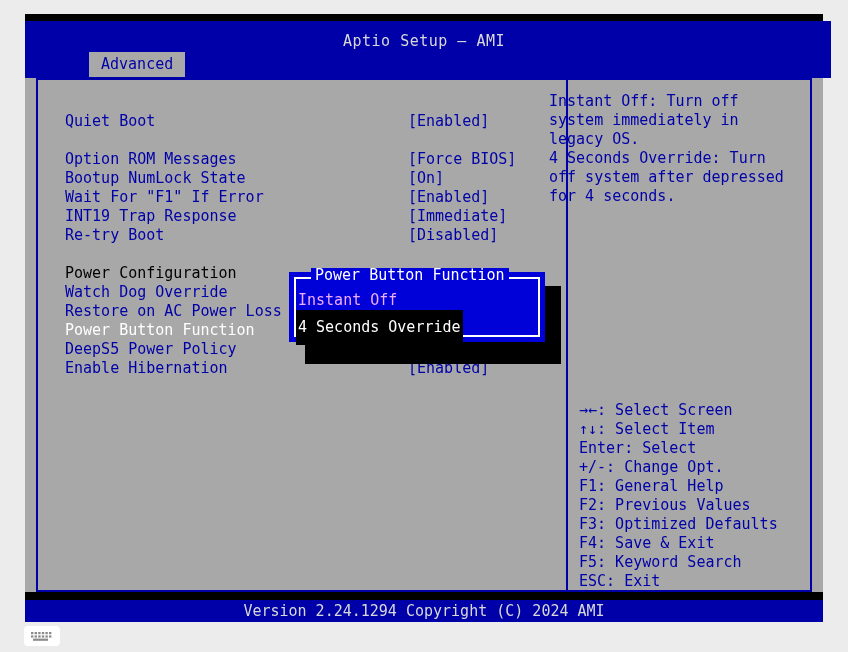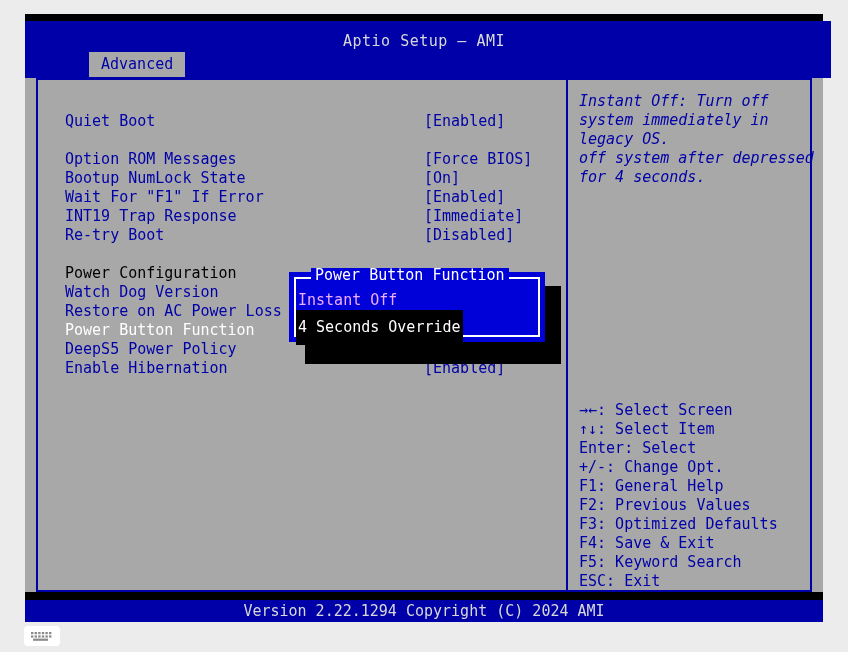"Instant Off: Turn off" #help-panel { font-style: italic -> none; left: 554px -> 524px }
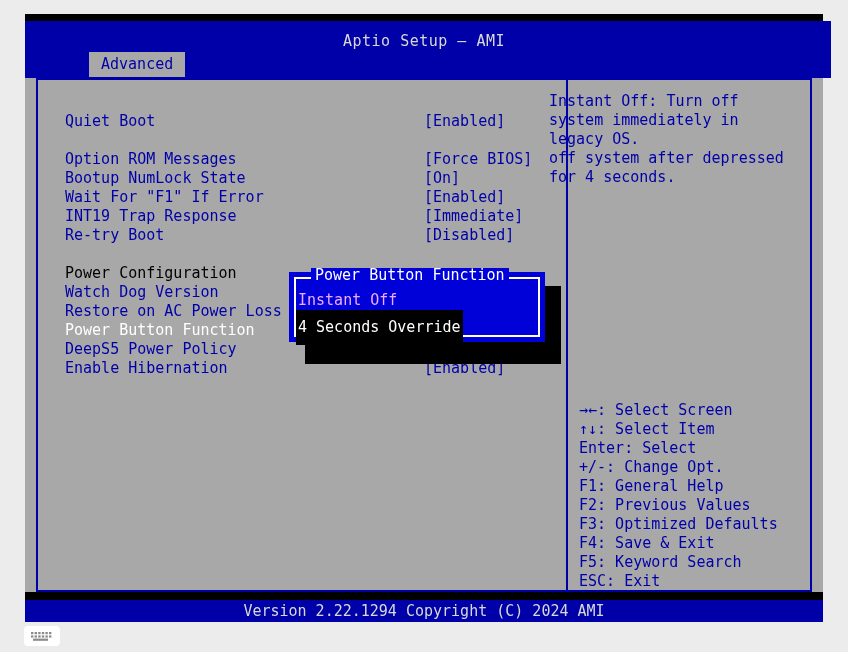"[Enabled]" .setting-value { left: 384px -> 368px }
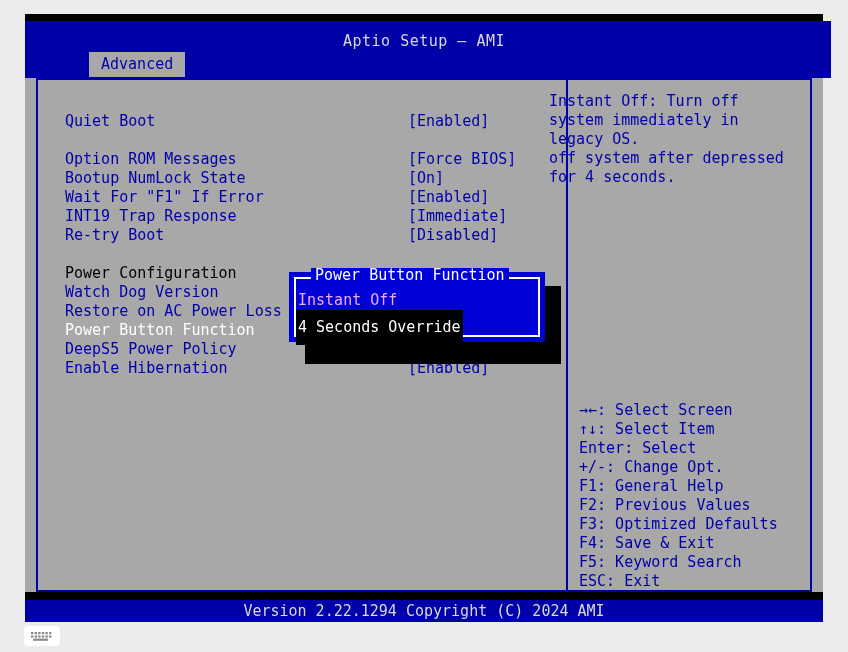"4 Seconds Override: Turn" div.help-line { html: none -> <div>4 Seconds Override: Turn</div> }
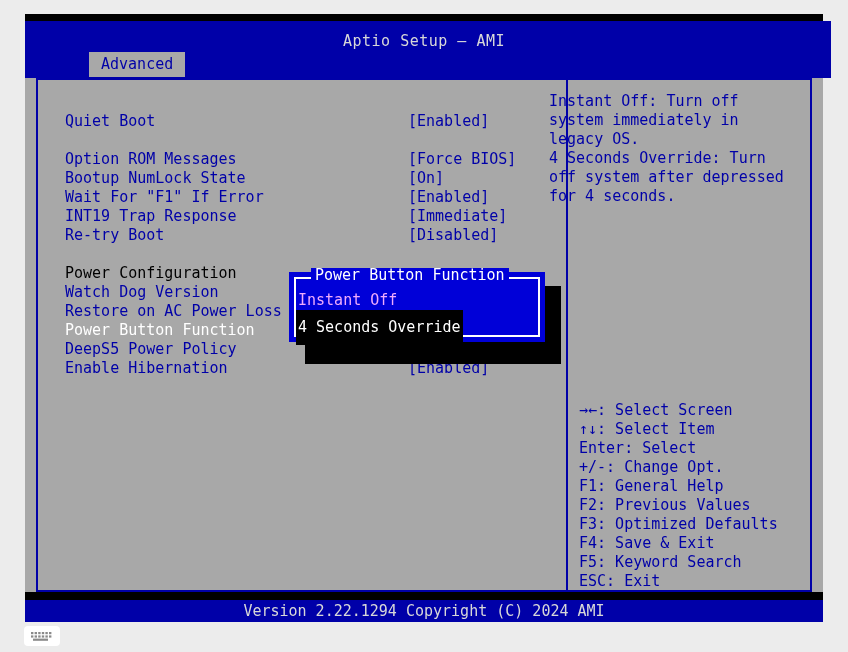"Watch Dog Version" span.setting-label { text: Version -> Override }
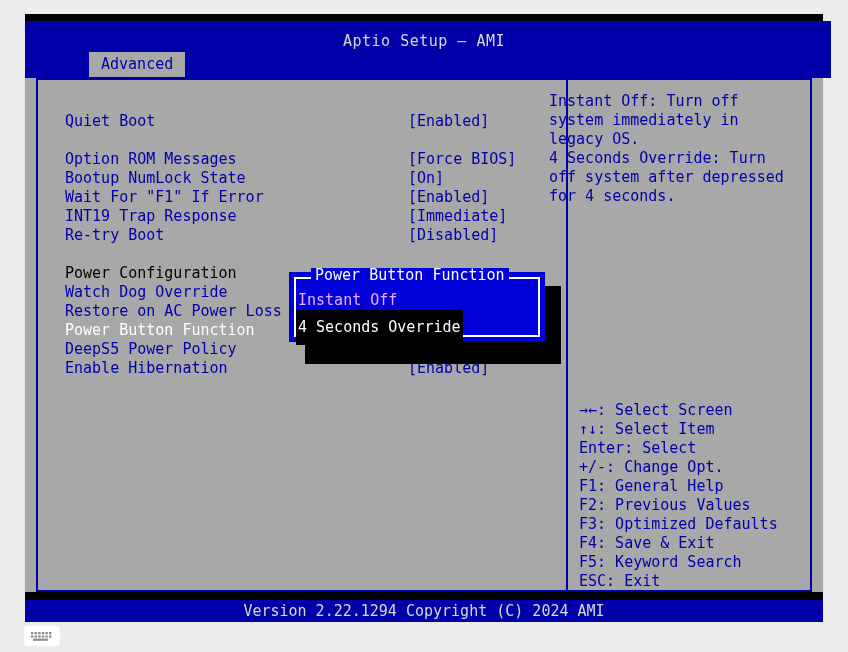"Version 2.22.1294 Copyright (C) 2024" div { text: 2.22.1294 -> 2.24.1294 }
